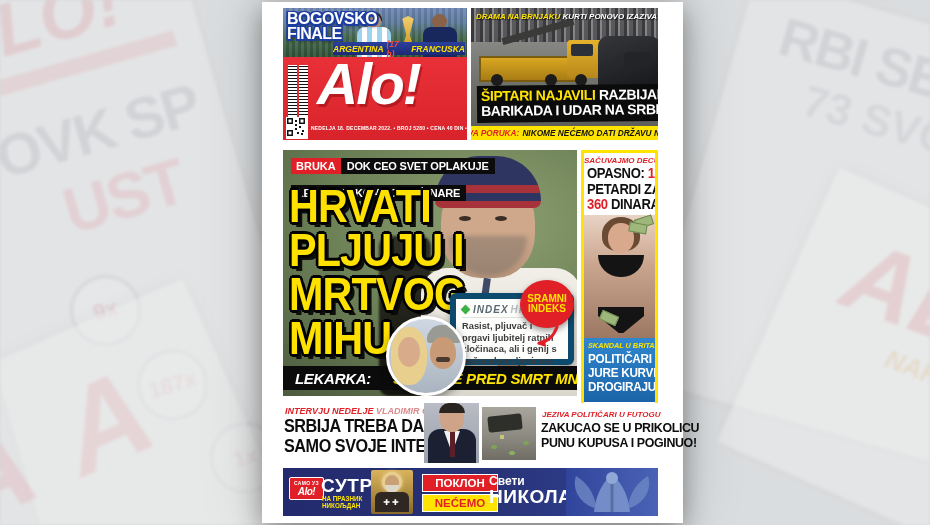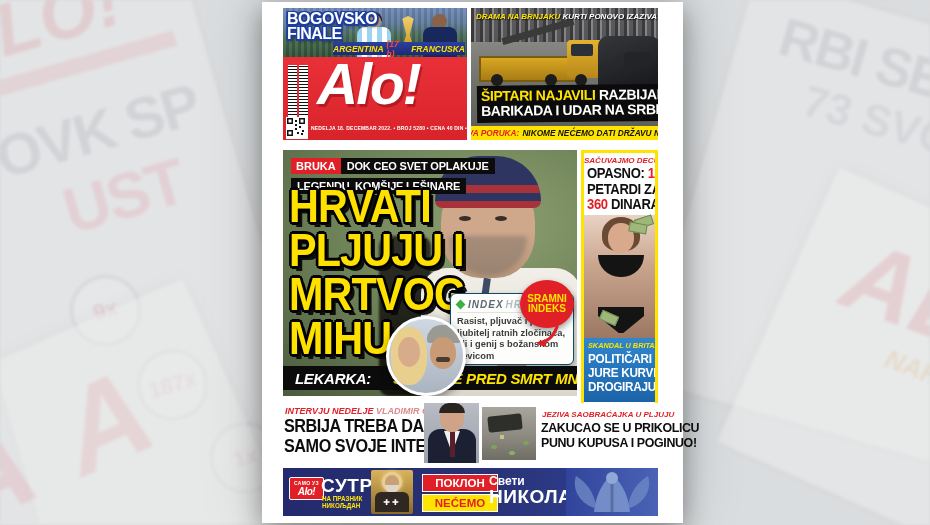"BRUKA" #ma-kick { gap: 4px -> 11px }
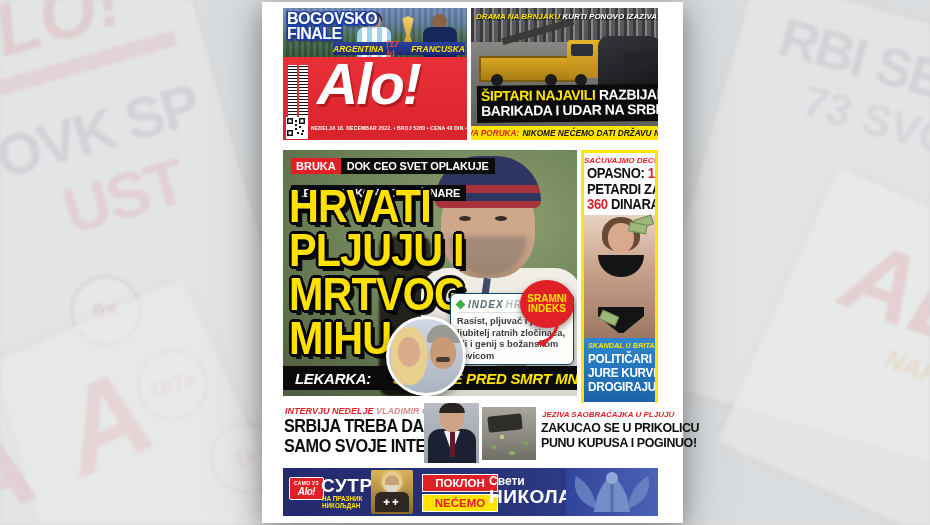"INDEX" #idx-card { border: 1px solid #0c4a6e -> 6px solid #0c4a6e }
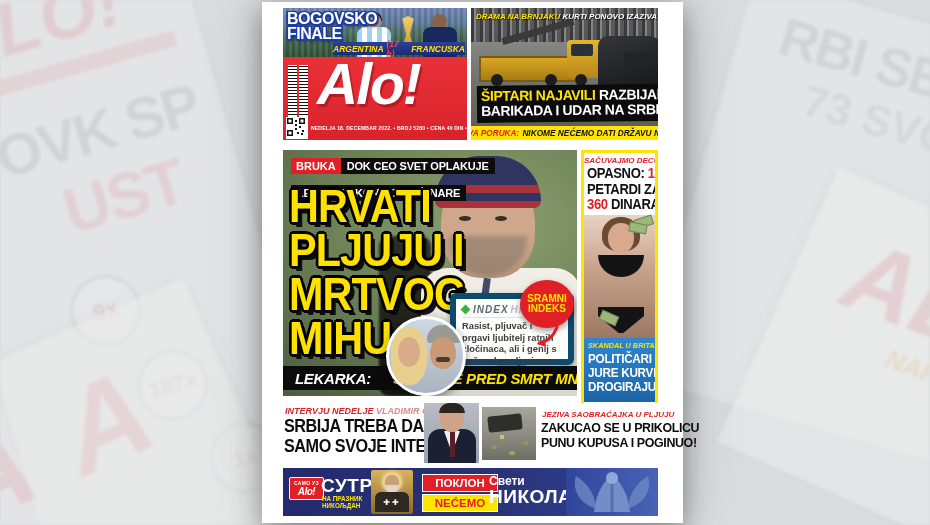"JEZIVA SAOBRAĆAJKA U PLJUJU" div { text: SAOBRAĆAJKA U PLJUJU -> POLITIČARI U FUTOGU }
